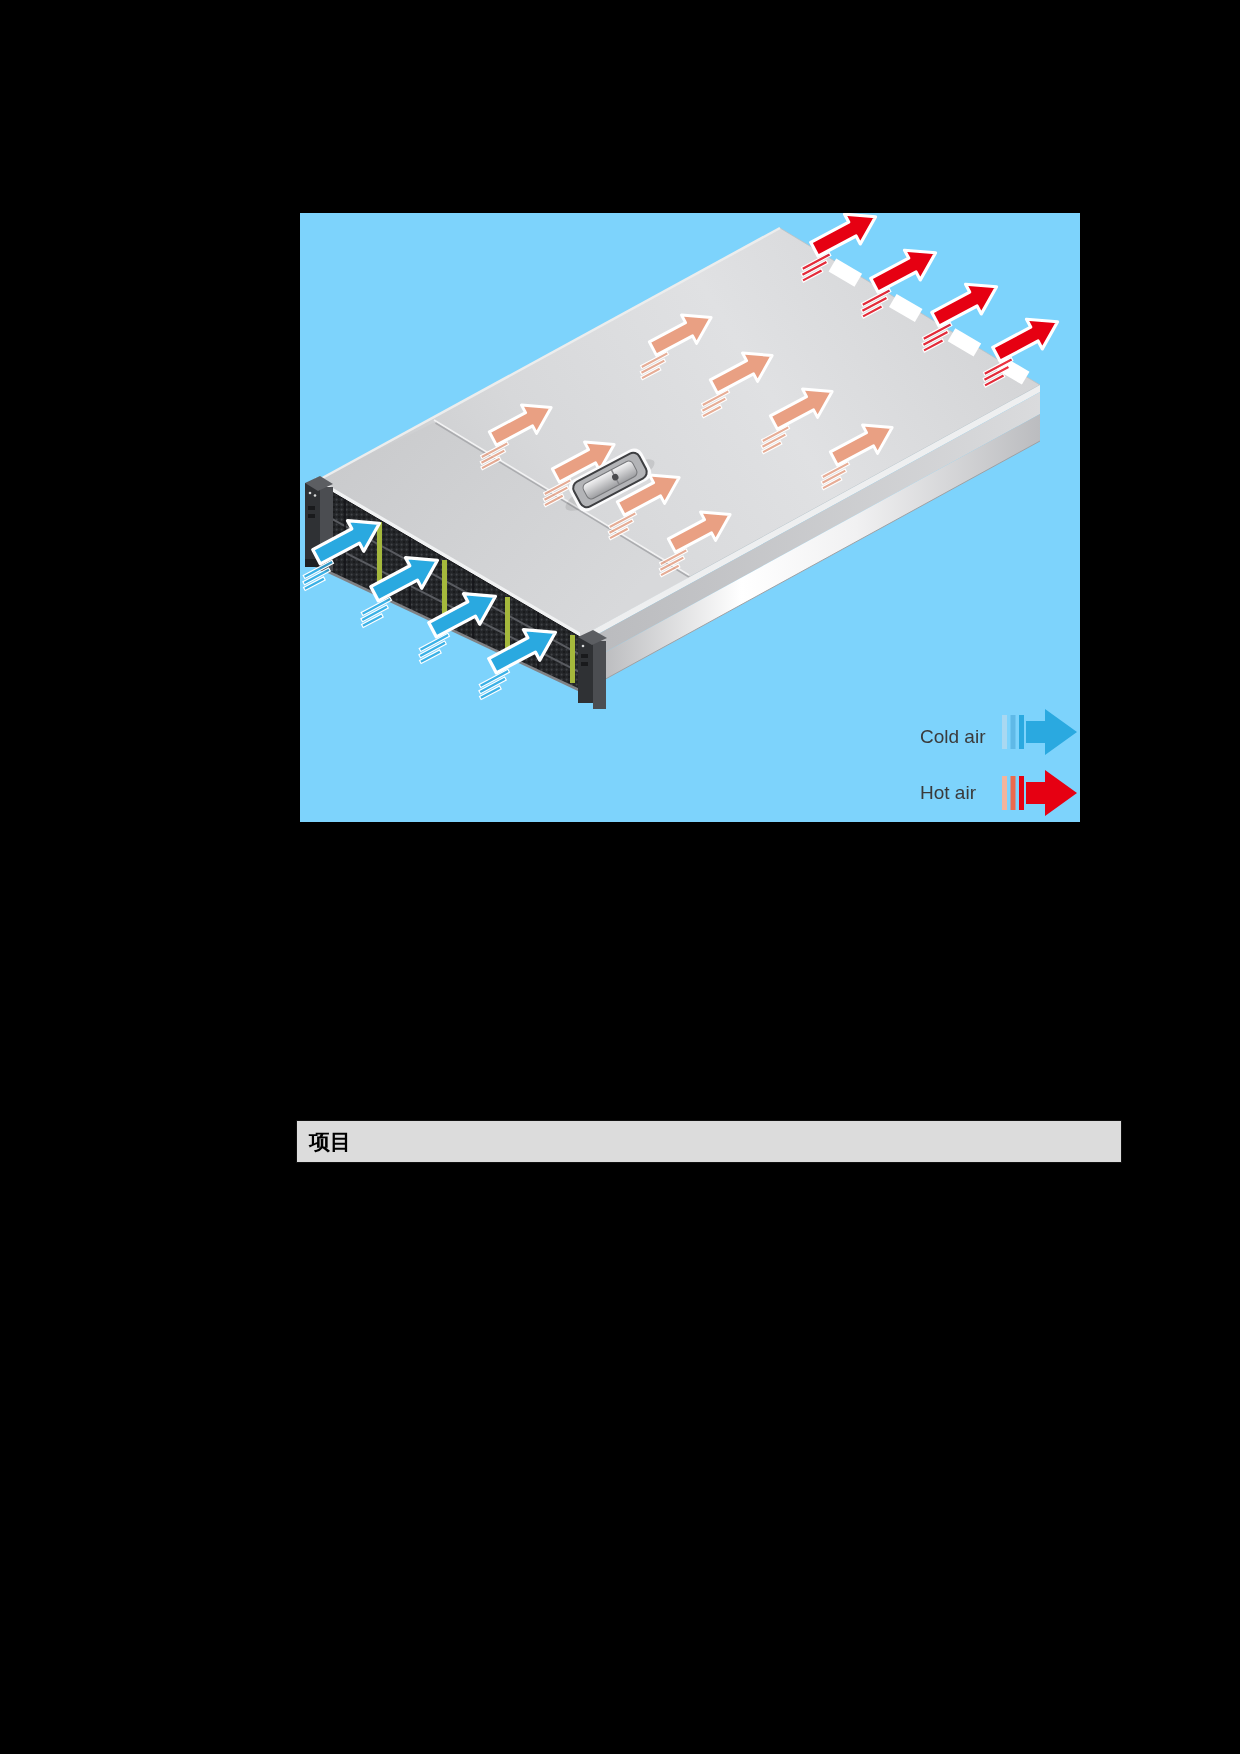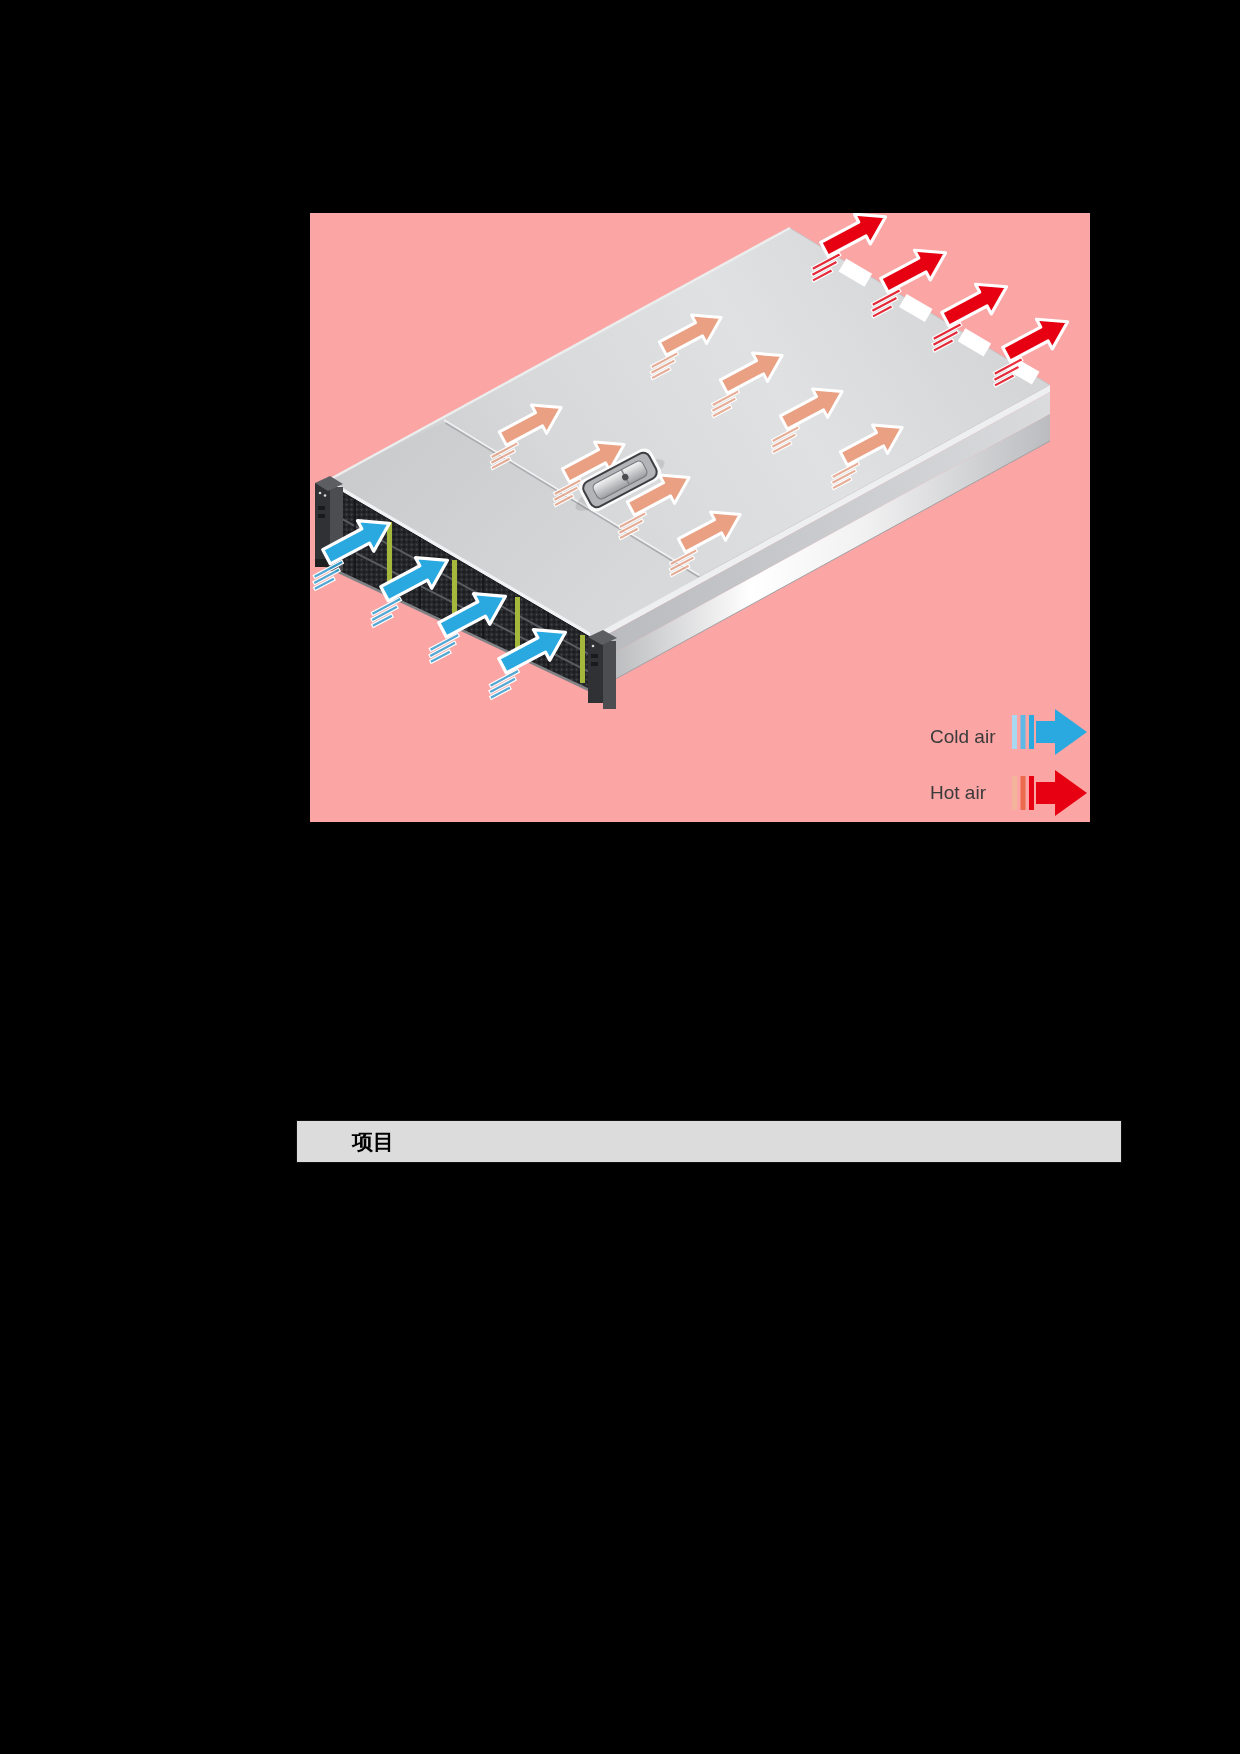"Cold air" #figure-box { background: #fca5a5 -> #7dd3fc; left: 310px -> 300px }
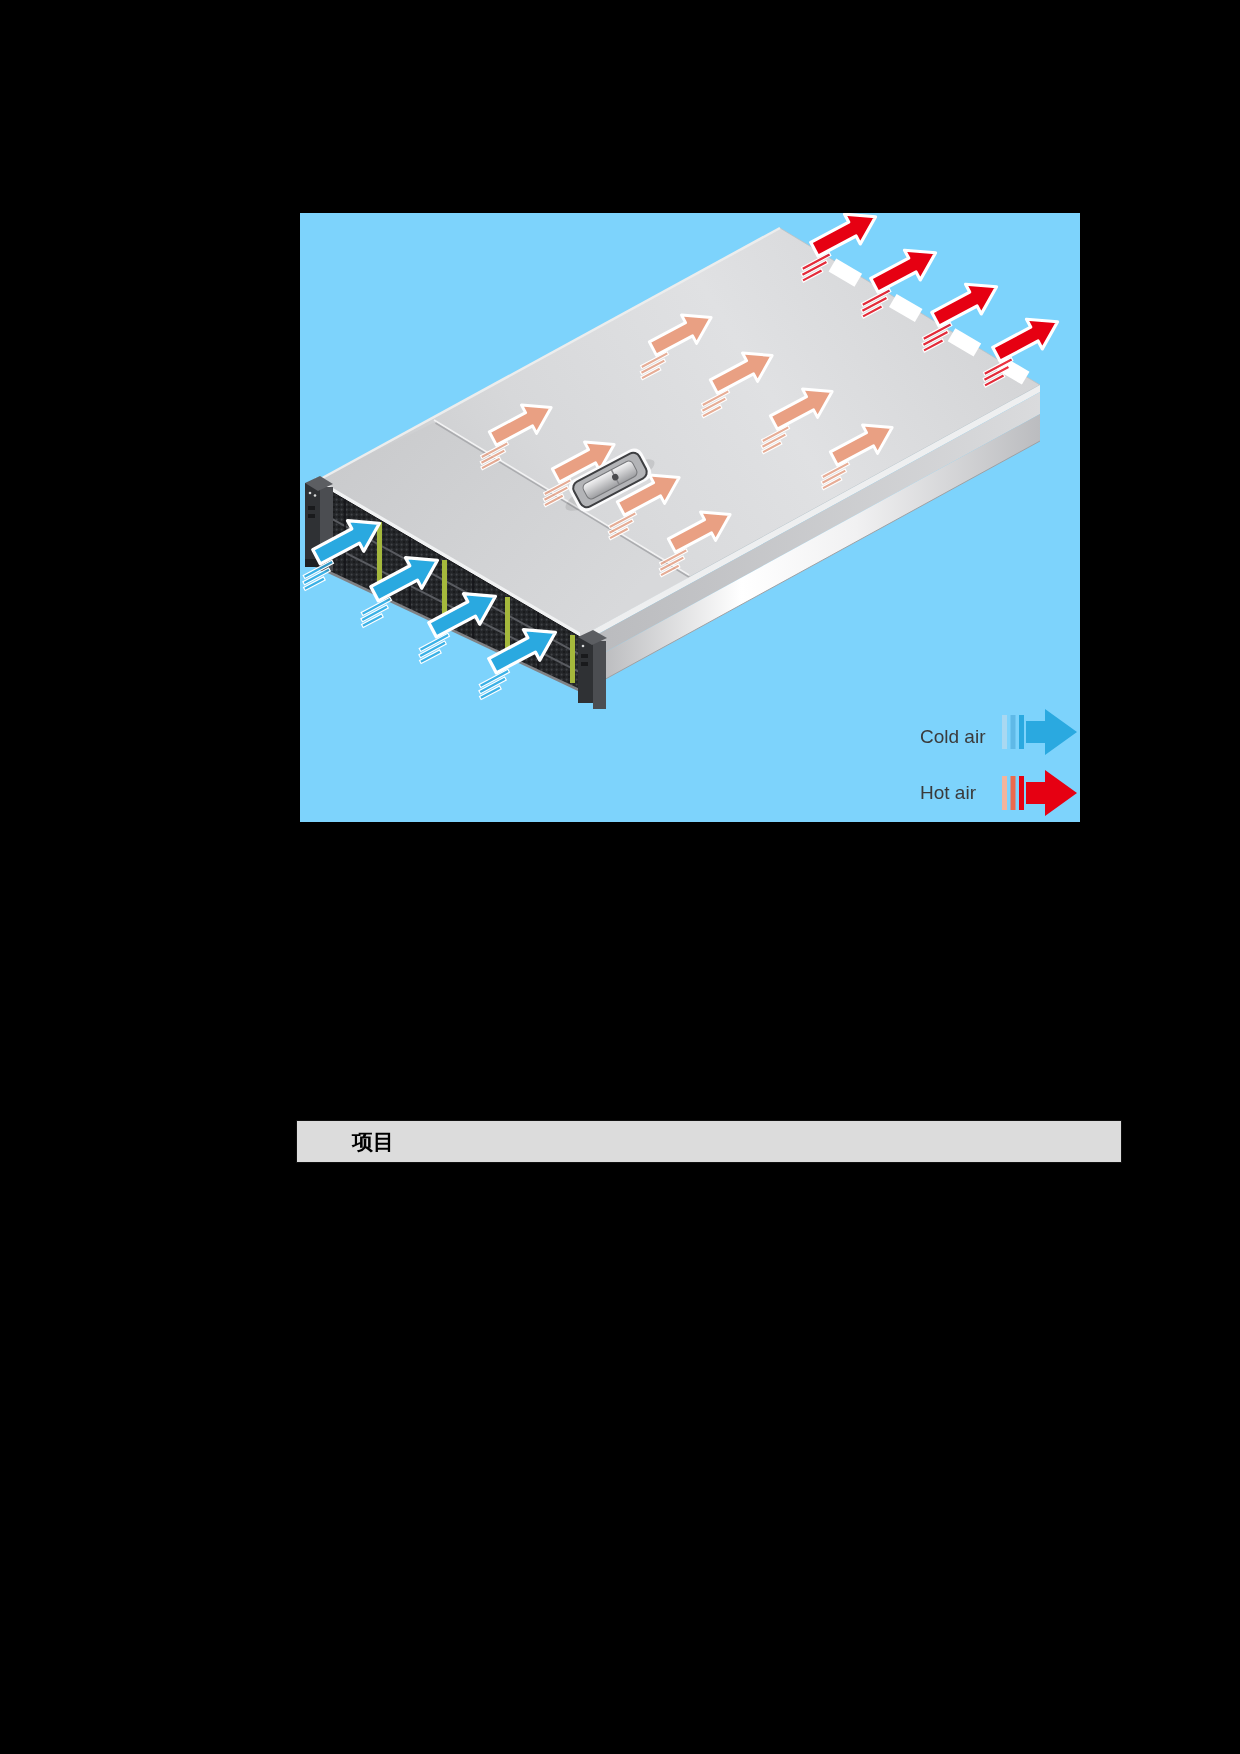"项目" .th-item { margin-left: 43px -> none }
